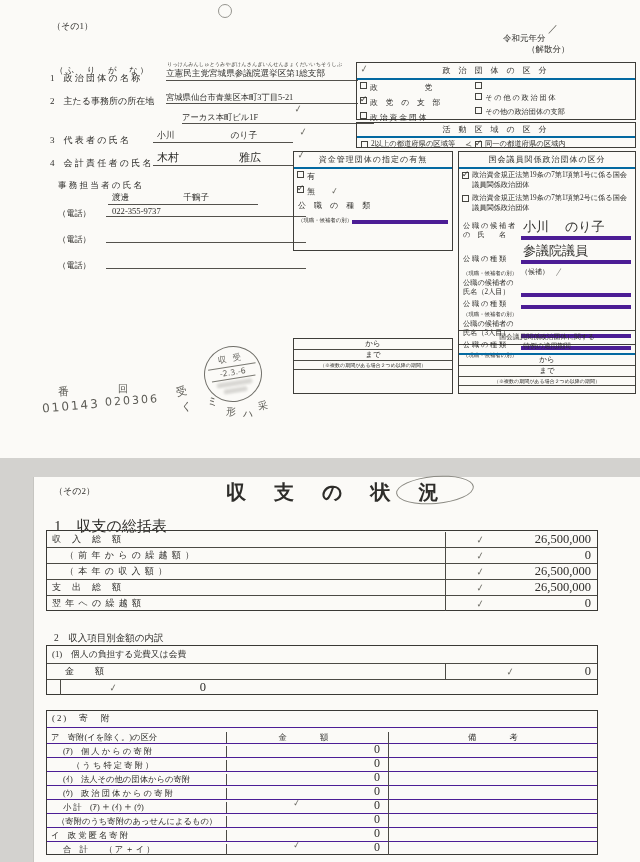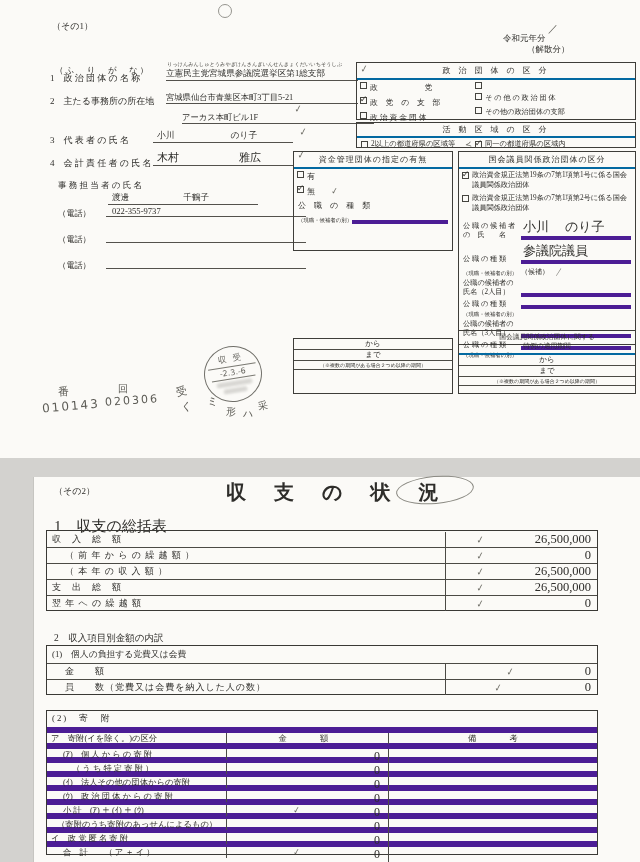"員 数（党費又は会費を納入した人の数）" div.tlbl { html: <div>員 数（党費又は会費を納入した人の数）</div> -> none }
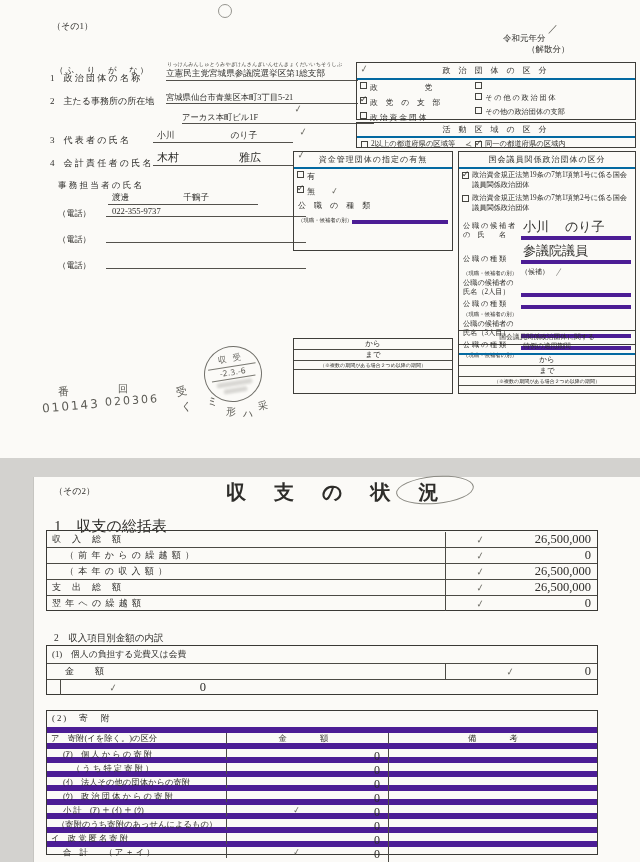"ア 寄附(イを除く。)の区分" .t3row { align-items: flex-start -> flex-end; border-top: 6px solid #4c1d95 -> 1px solid #4c1d95 }
